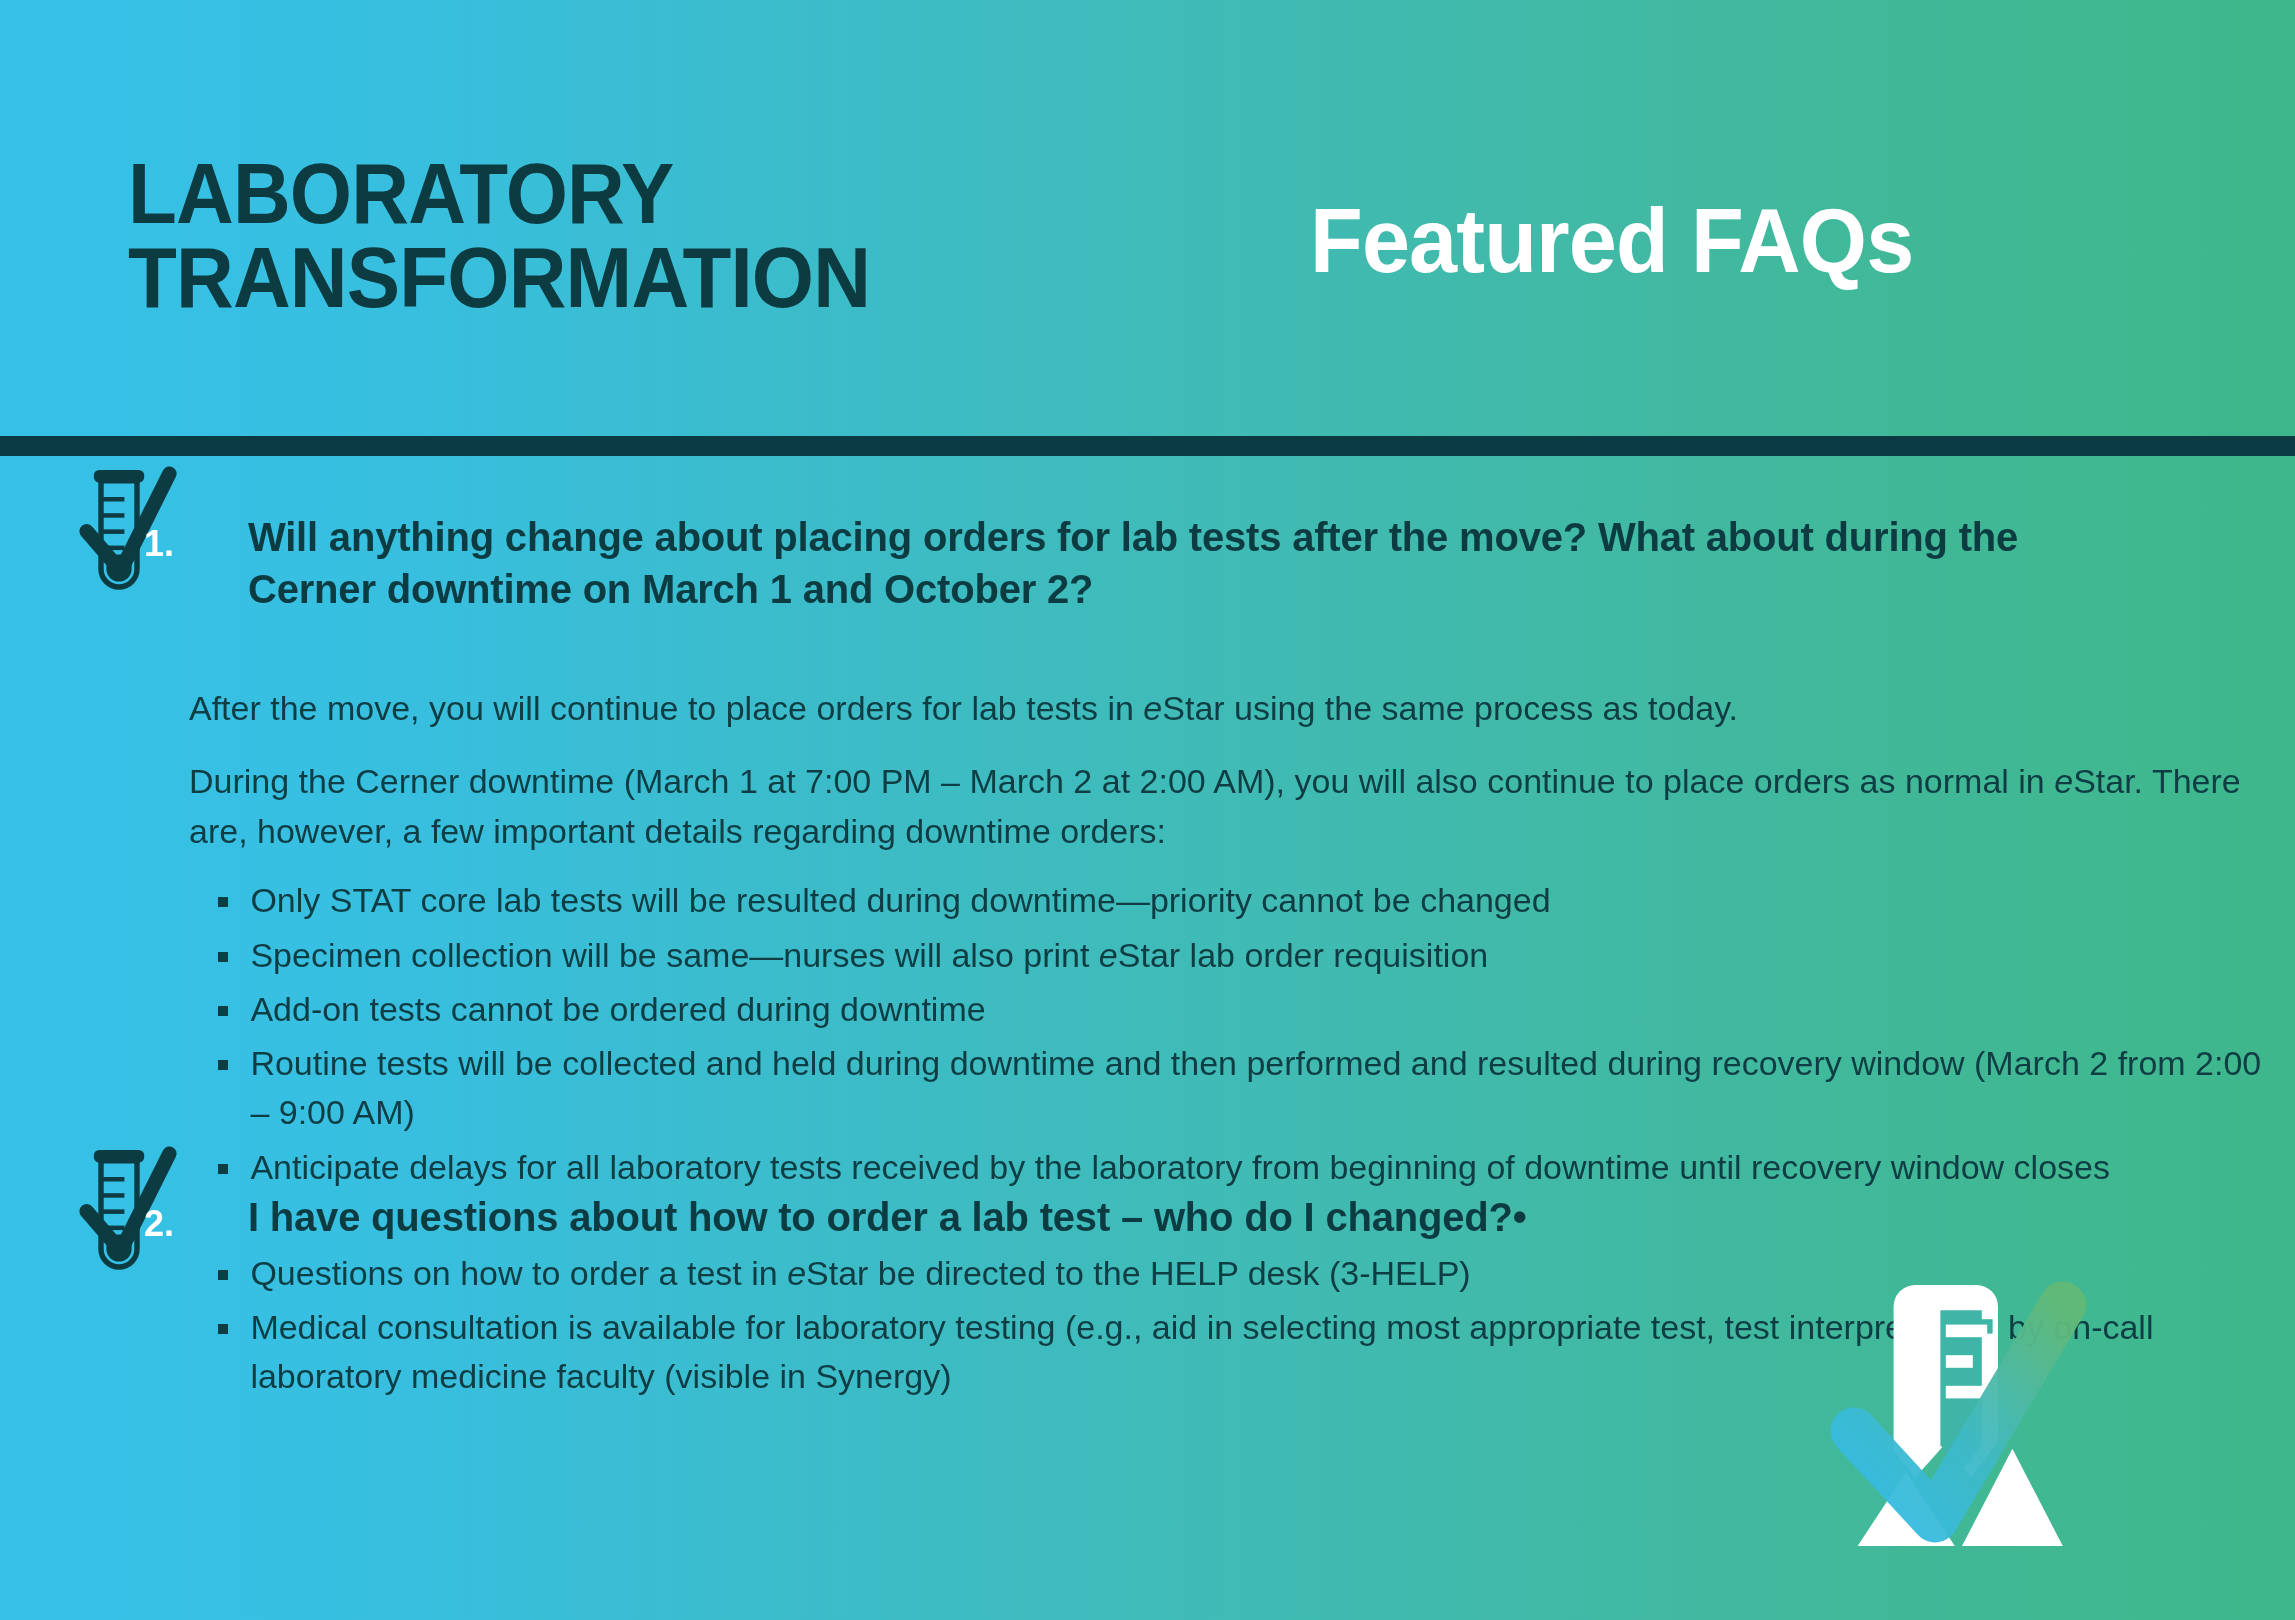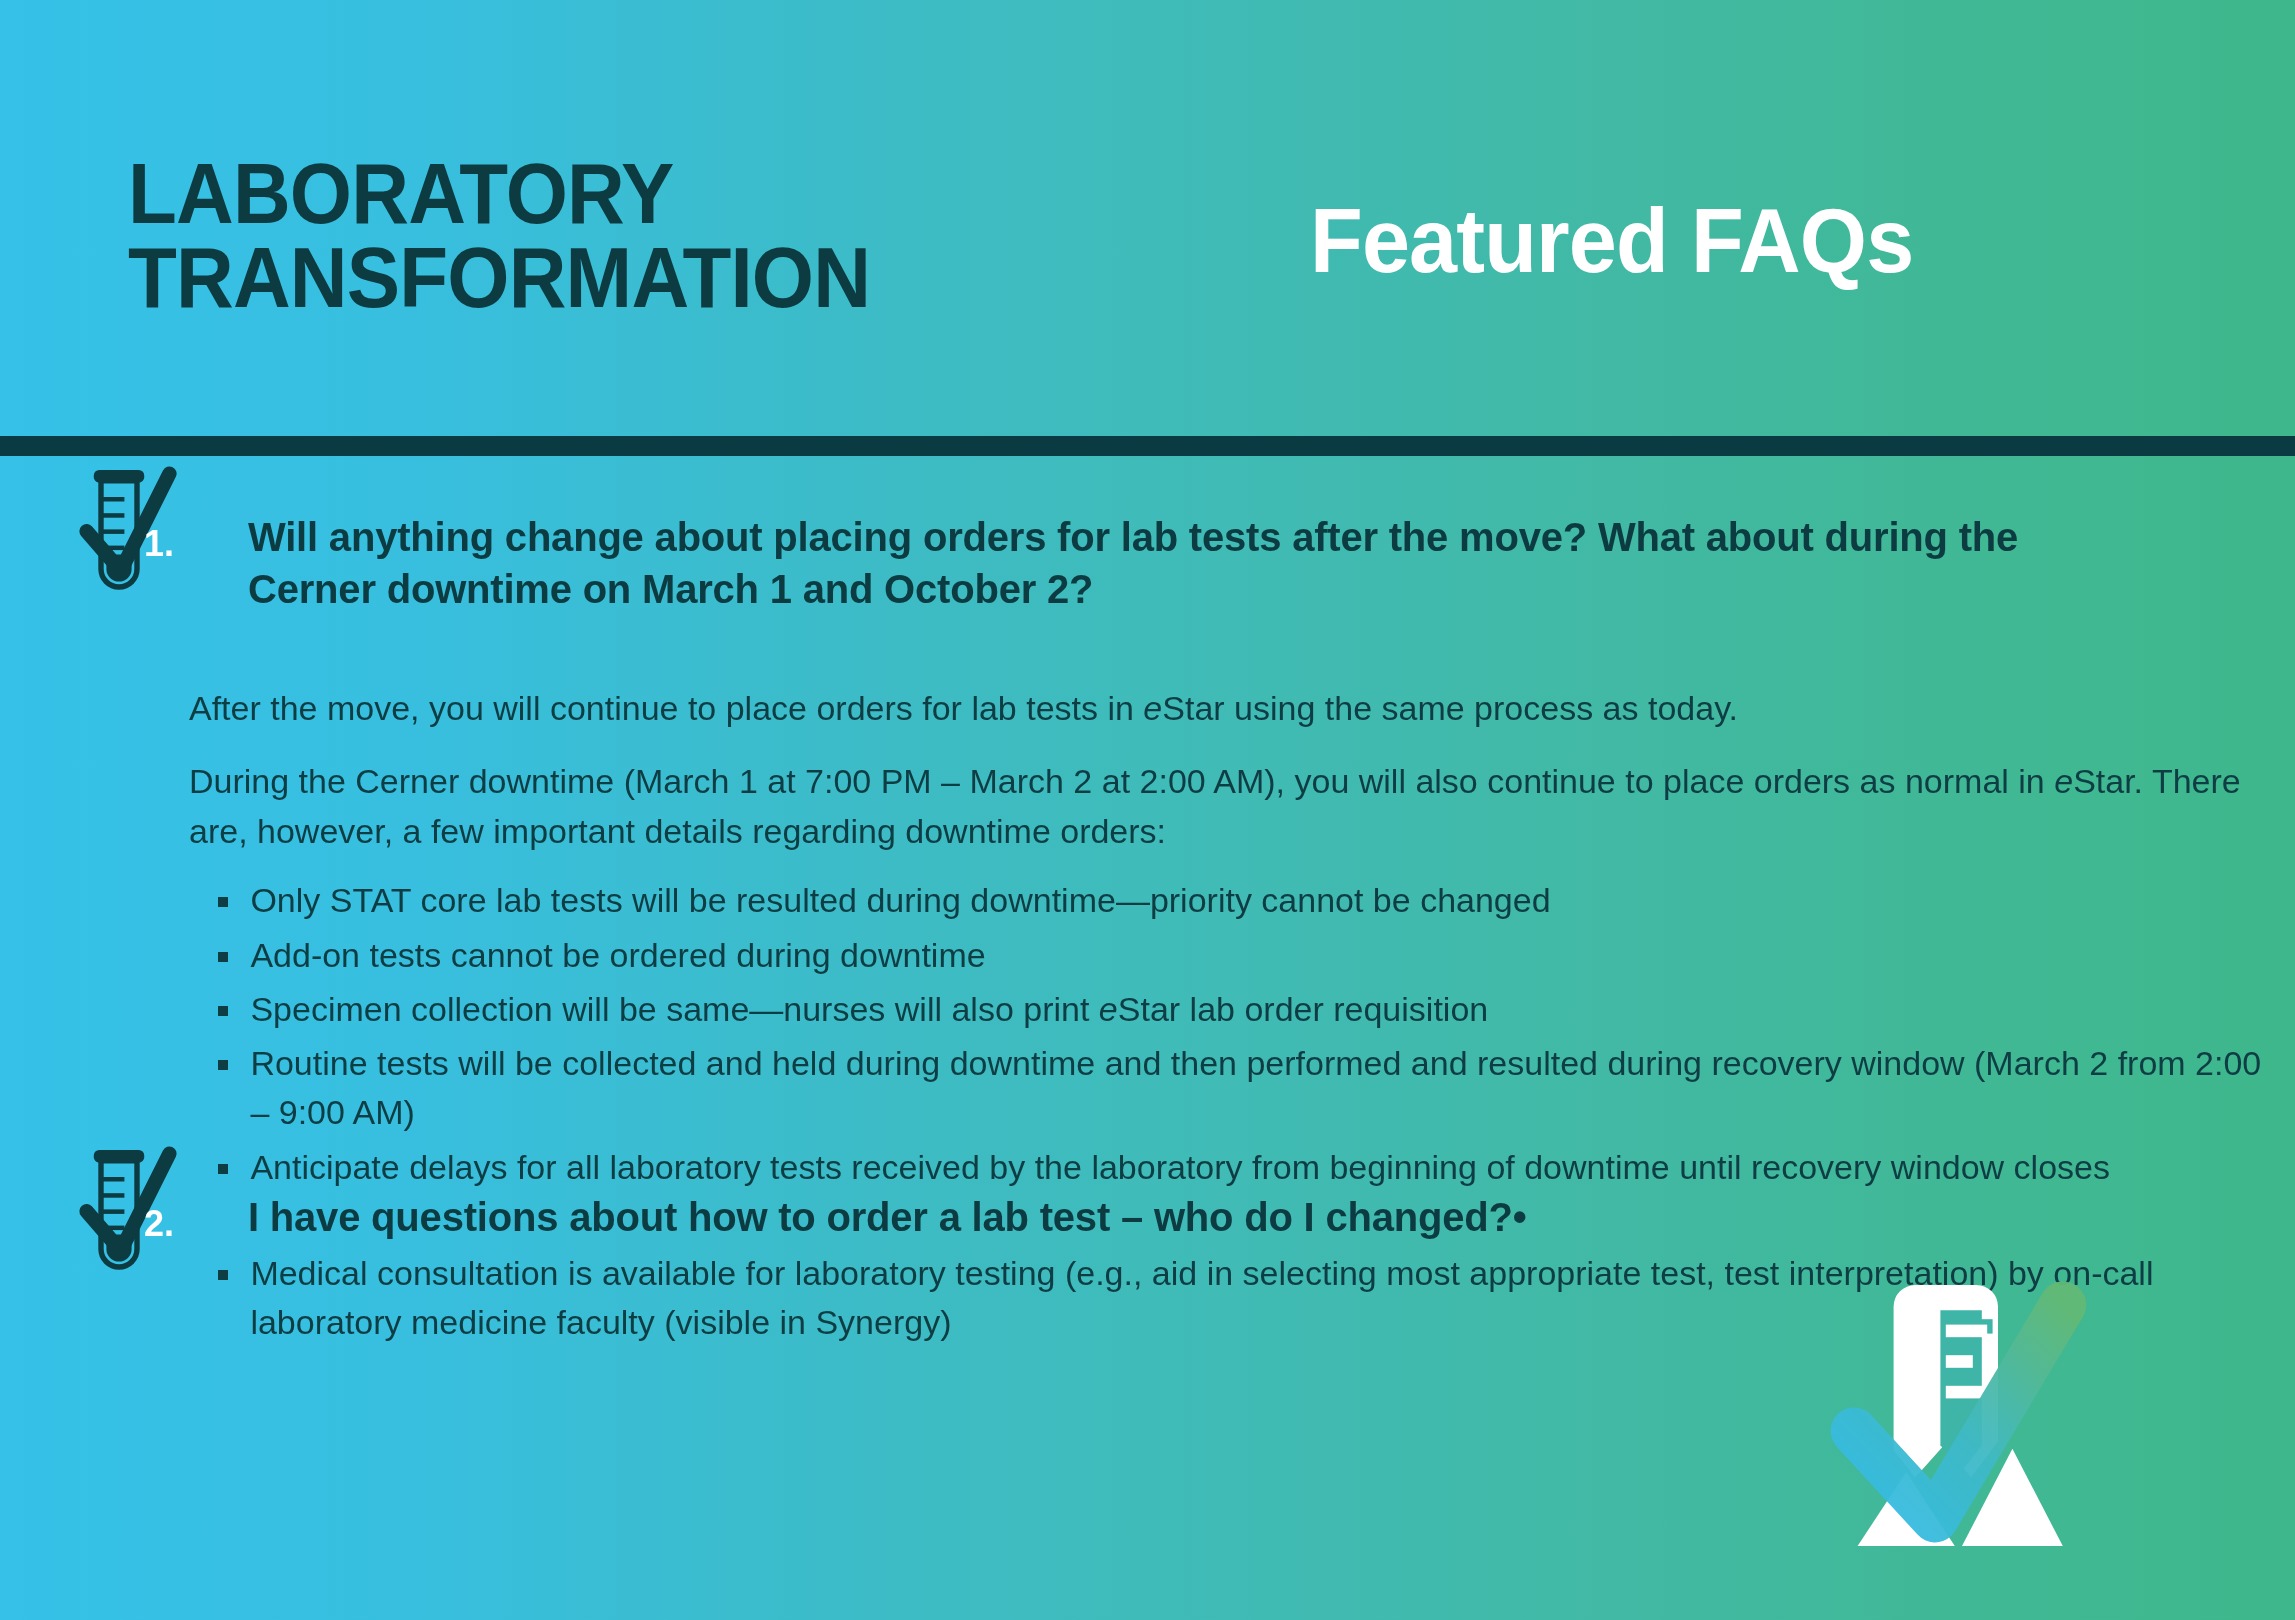"Add-on tests cannot be ordered" li { order: before "Specimen collection will be same—nurses" -> after "Specimen collection will be same—nurses" }
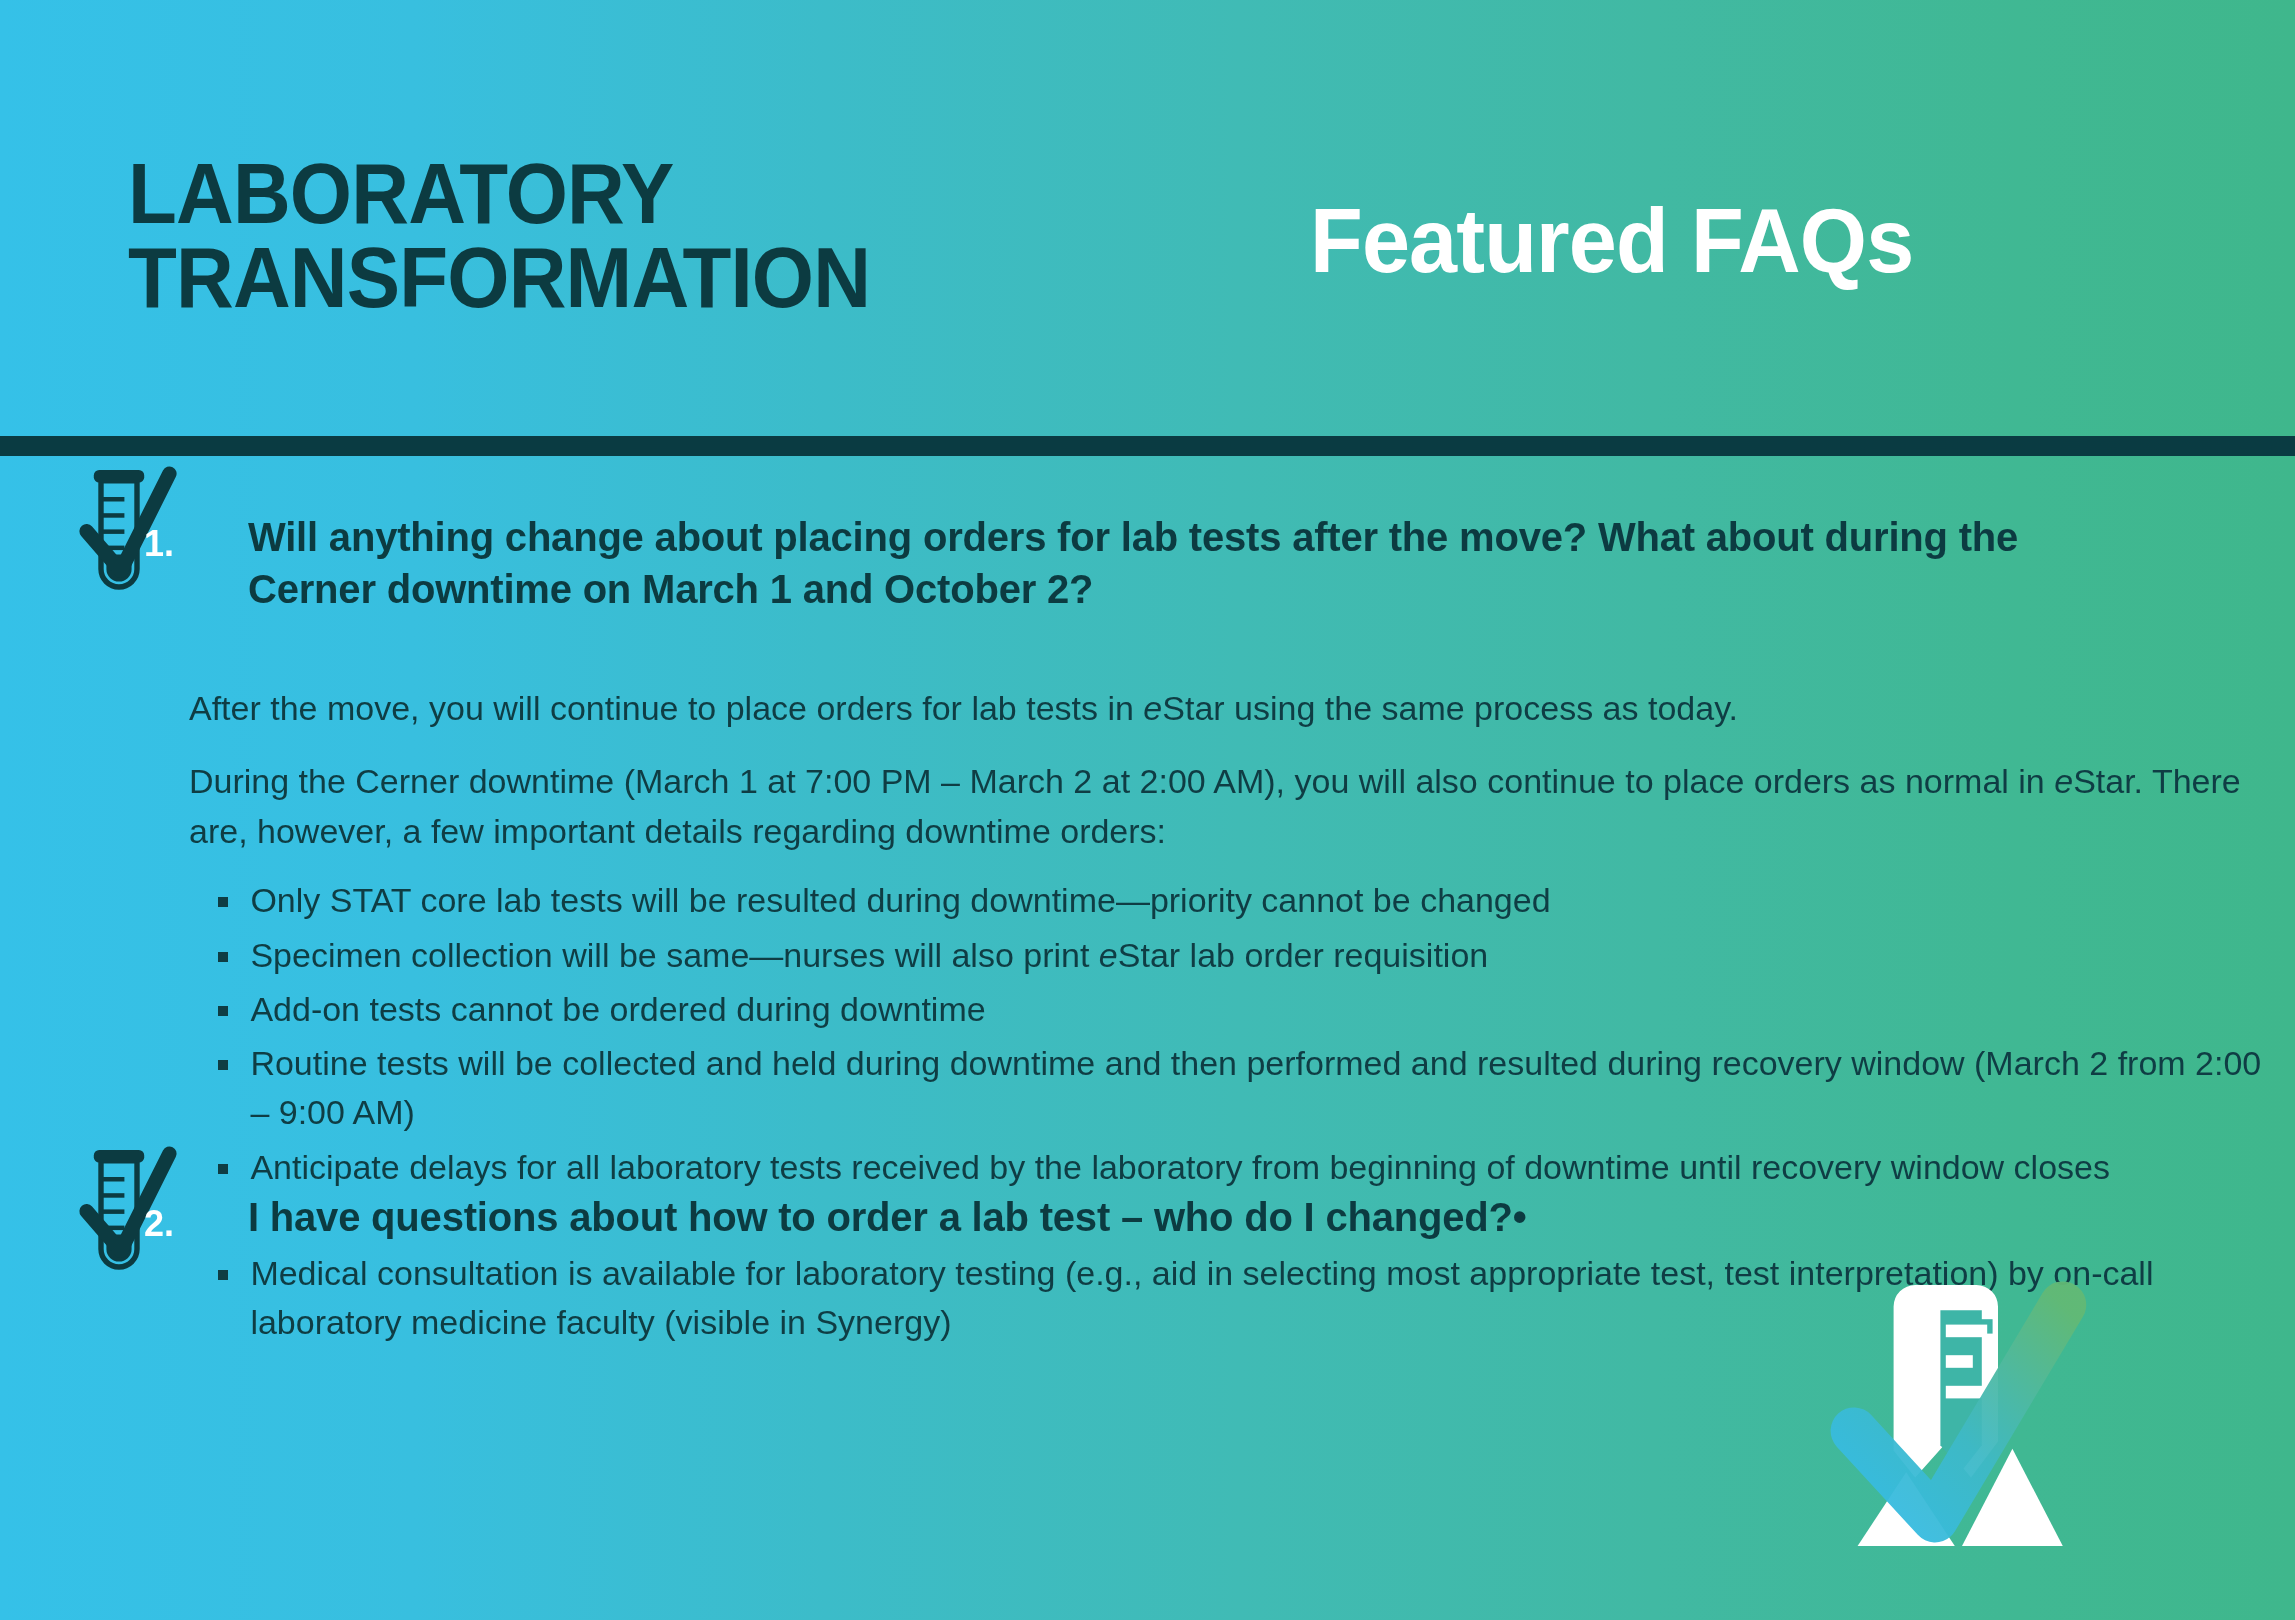"Questions on how to order" li { html: none -> <li> <span>Questions on how to order a test in <span>e</span>Star be directed to the HELP desk (3-HELP)</span> </li> }
